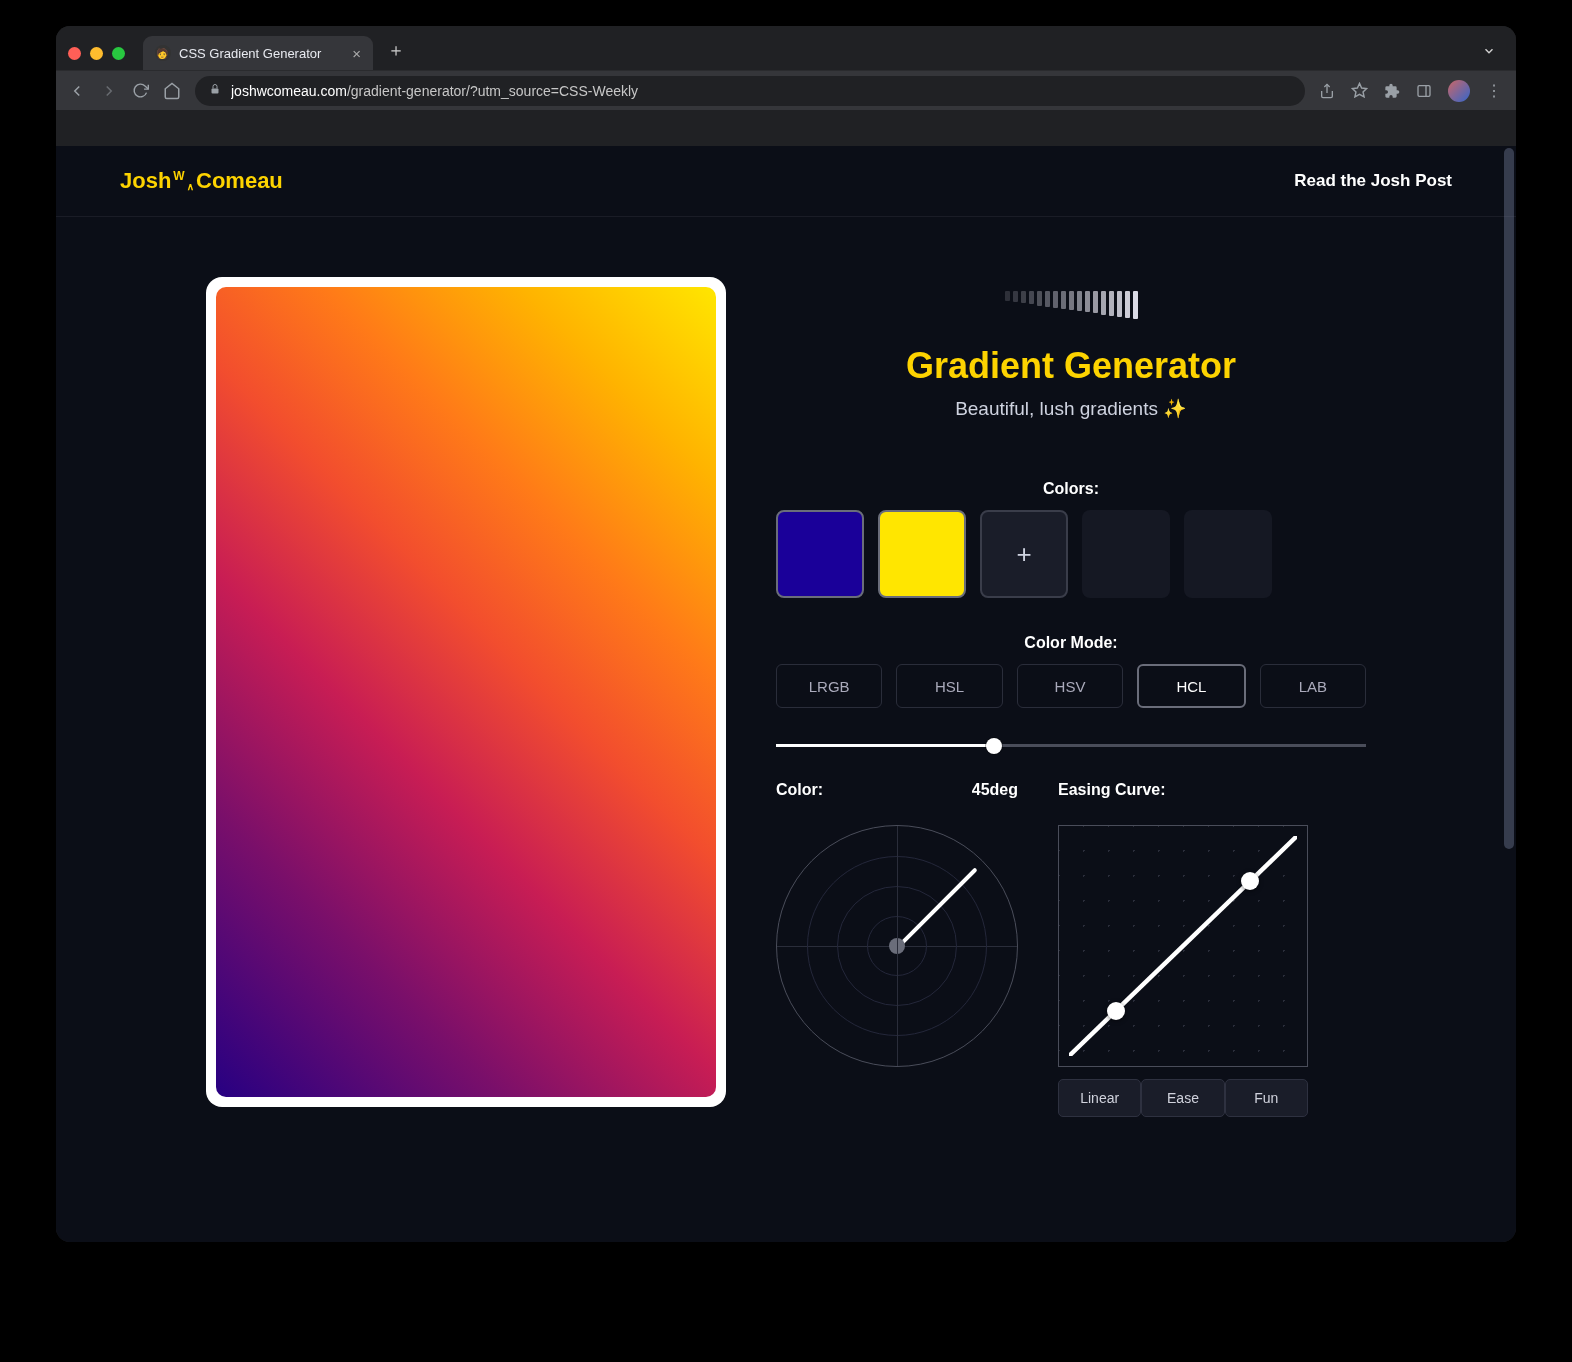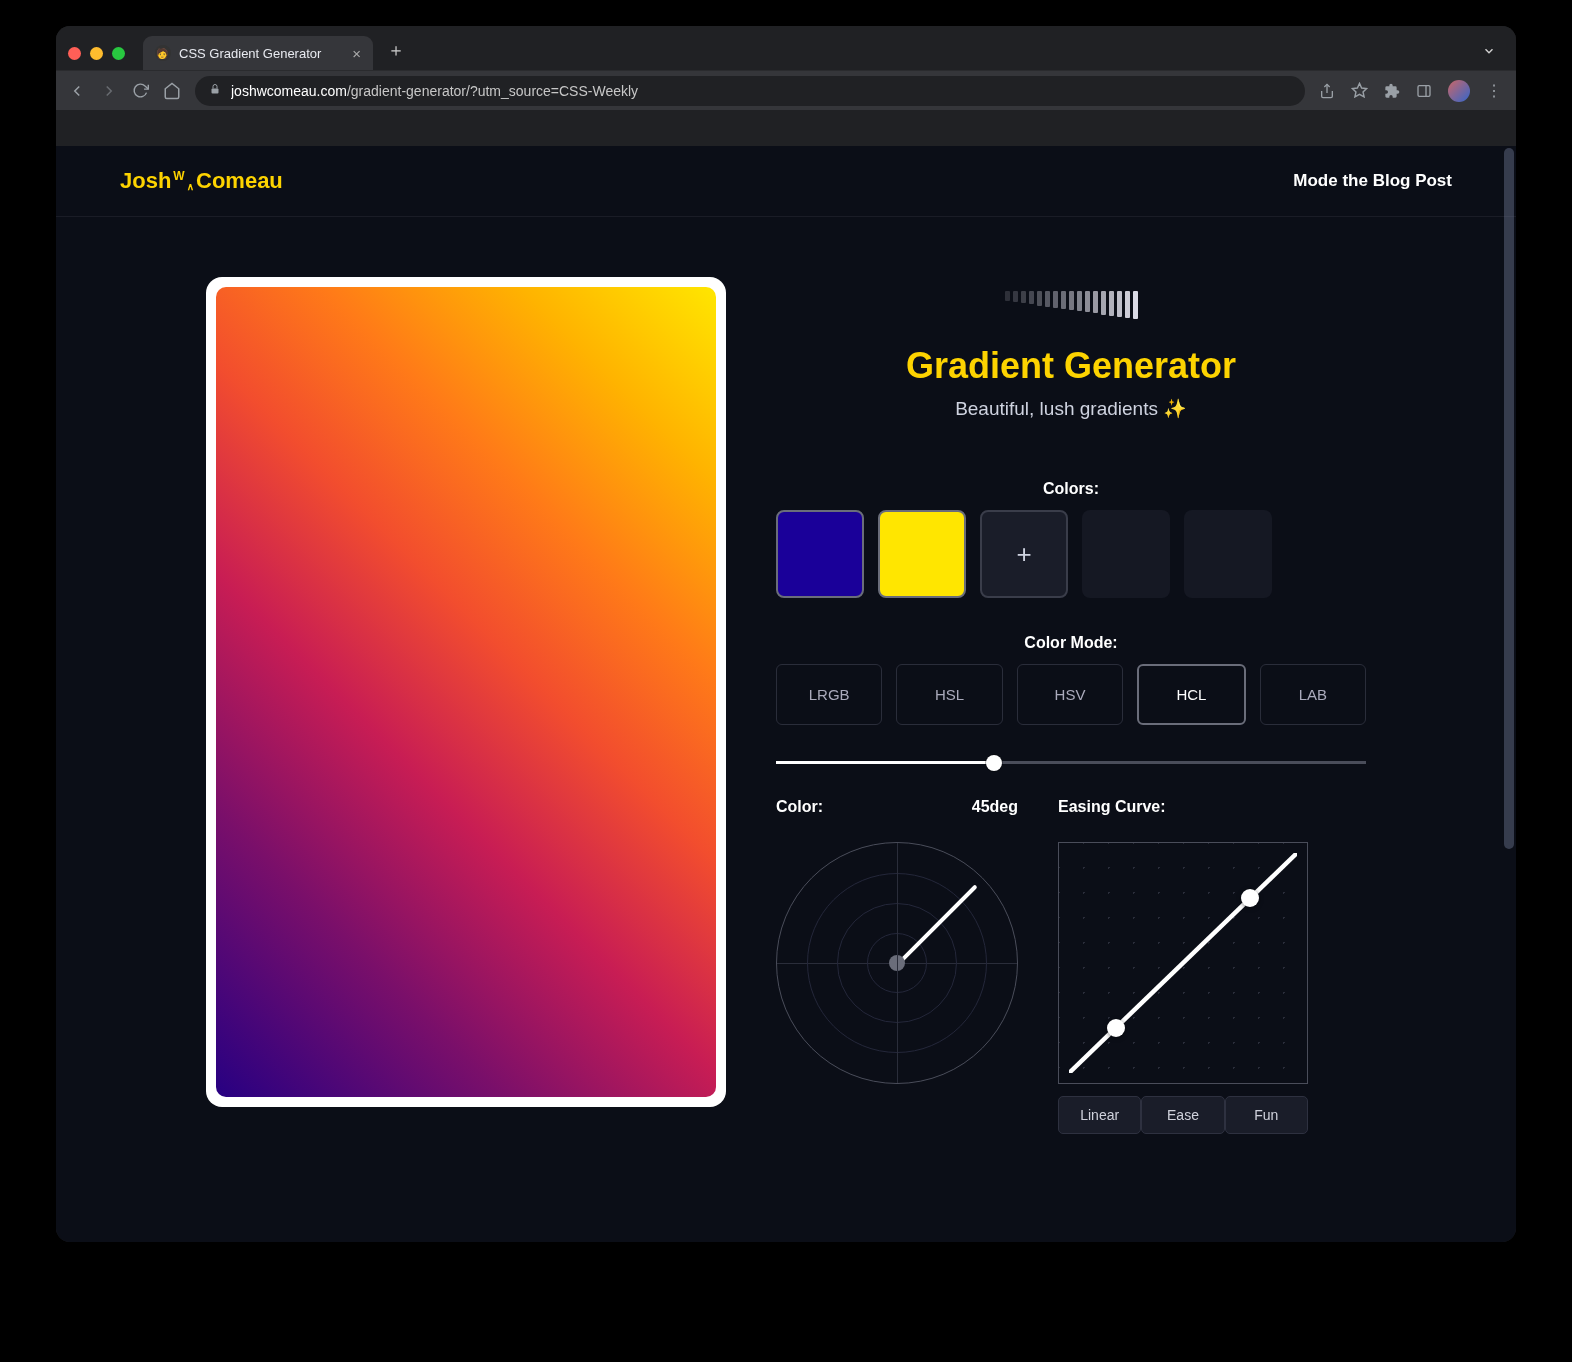"Mode the Blog Post" div.blog-link { text: Mode the Blog -> Read the Josh }
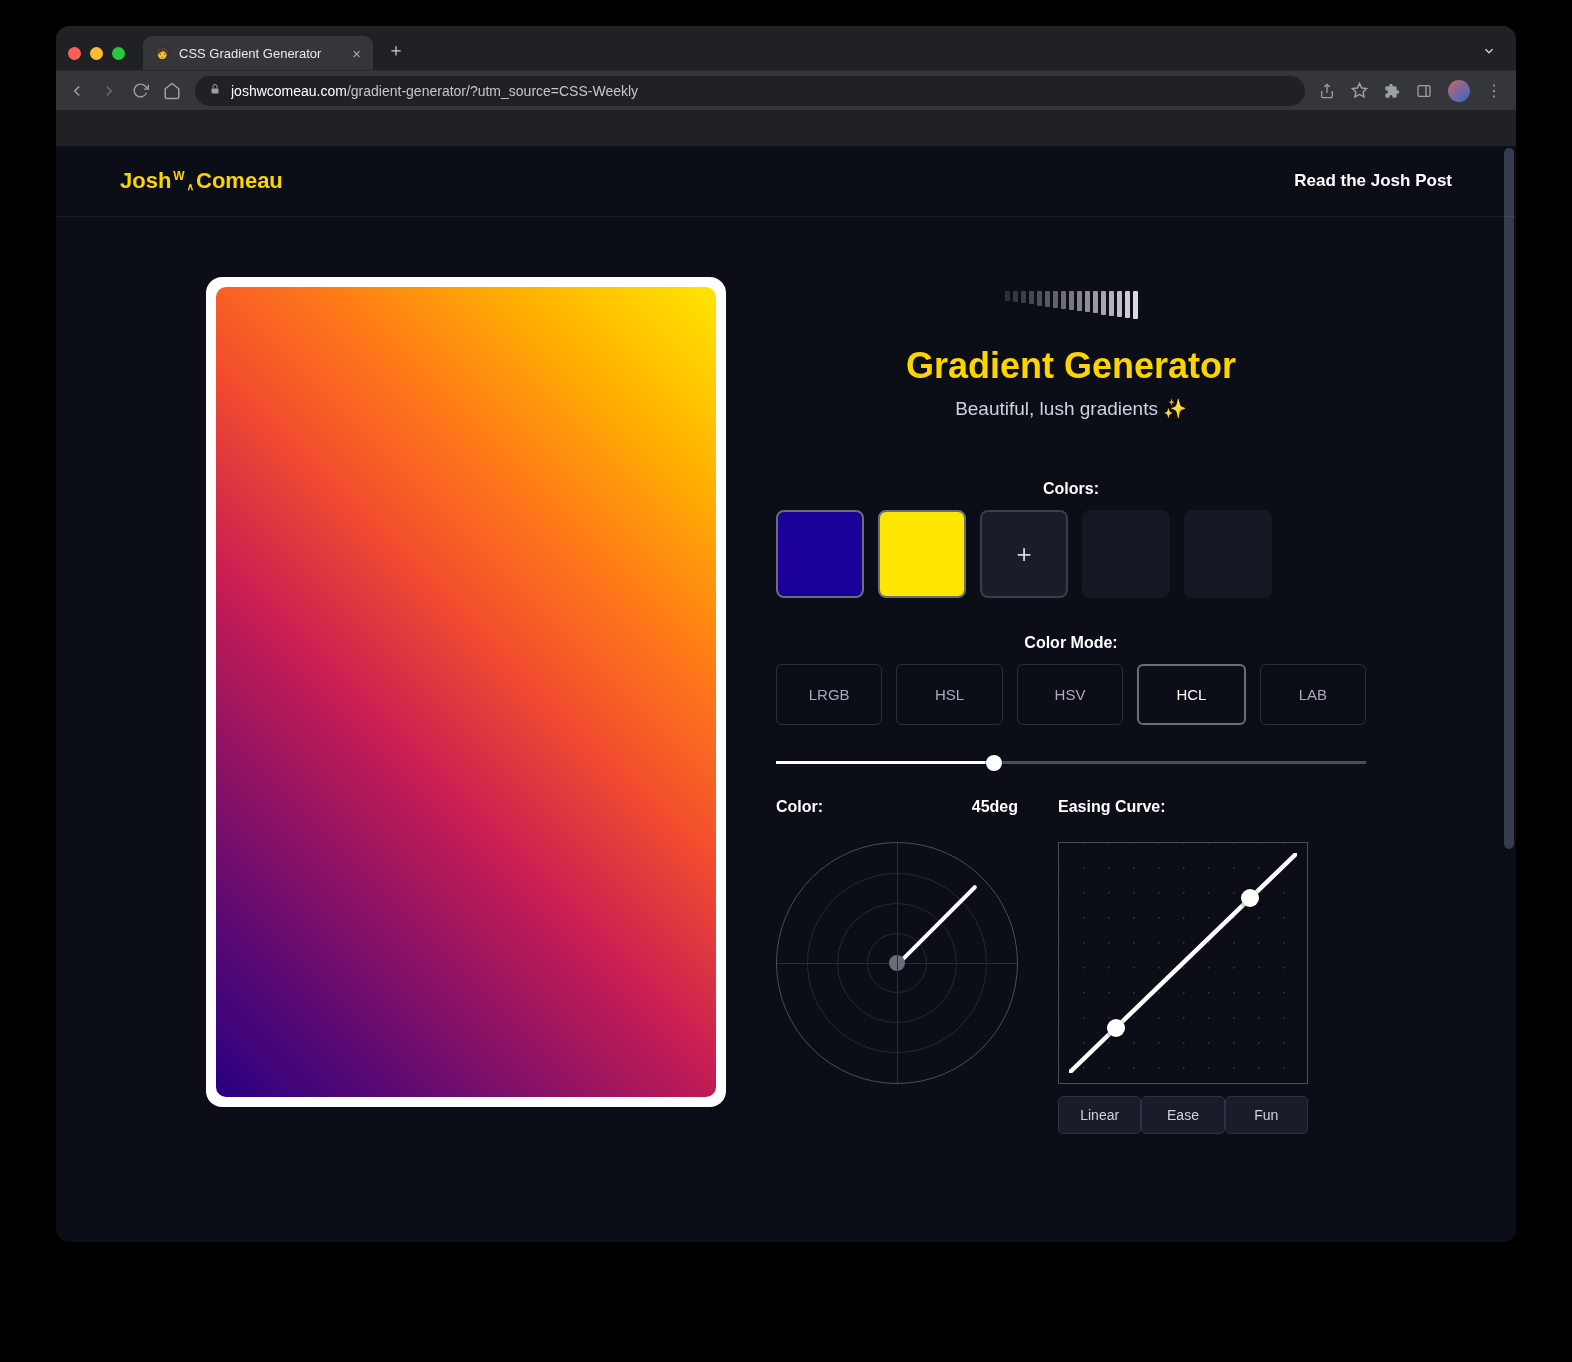"LRGB" .mode-btn { height: 61px -> 44px }
